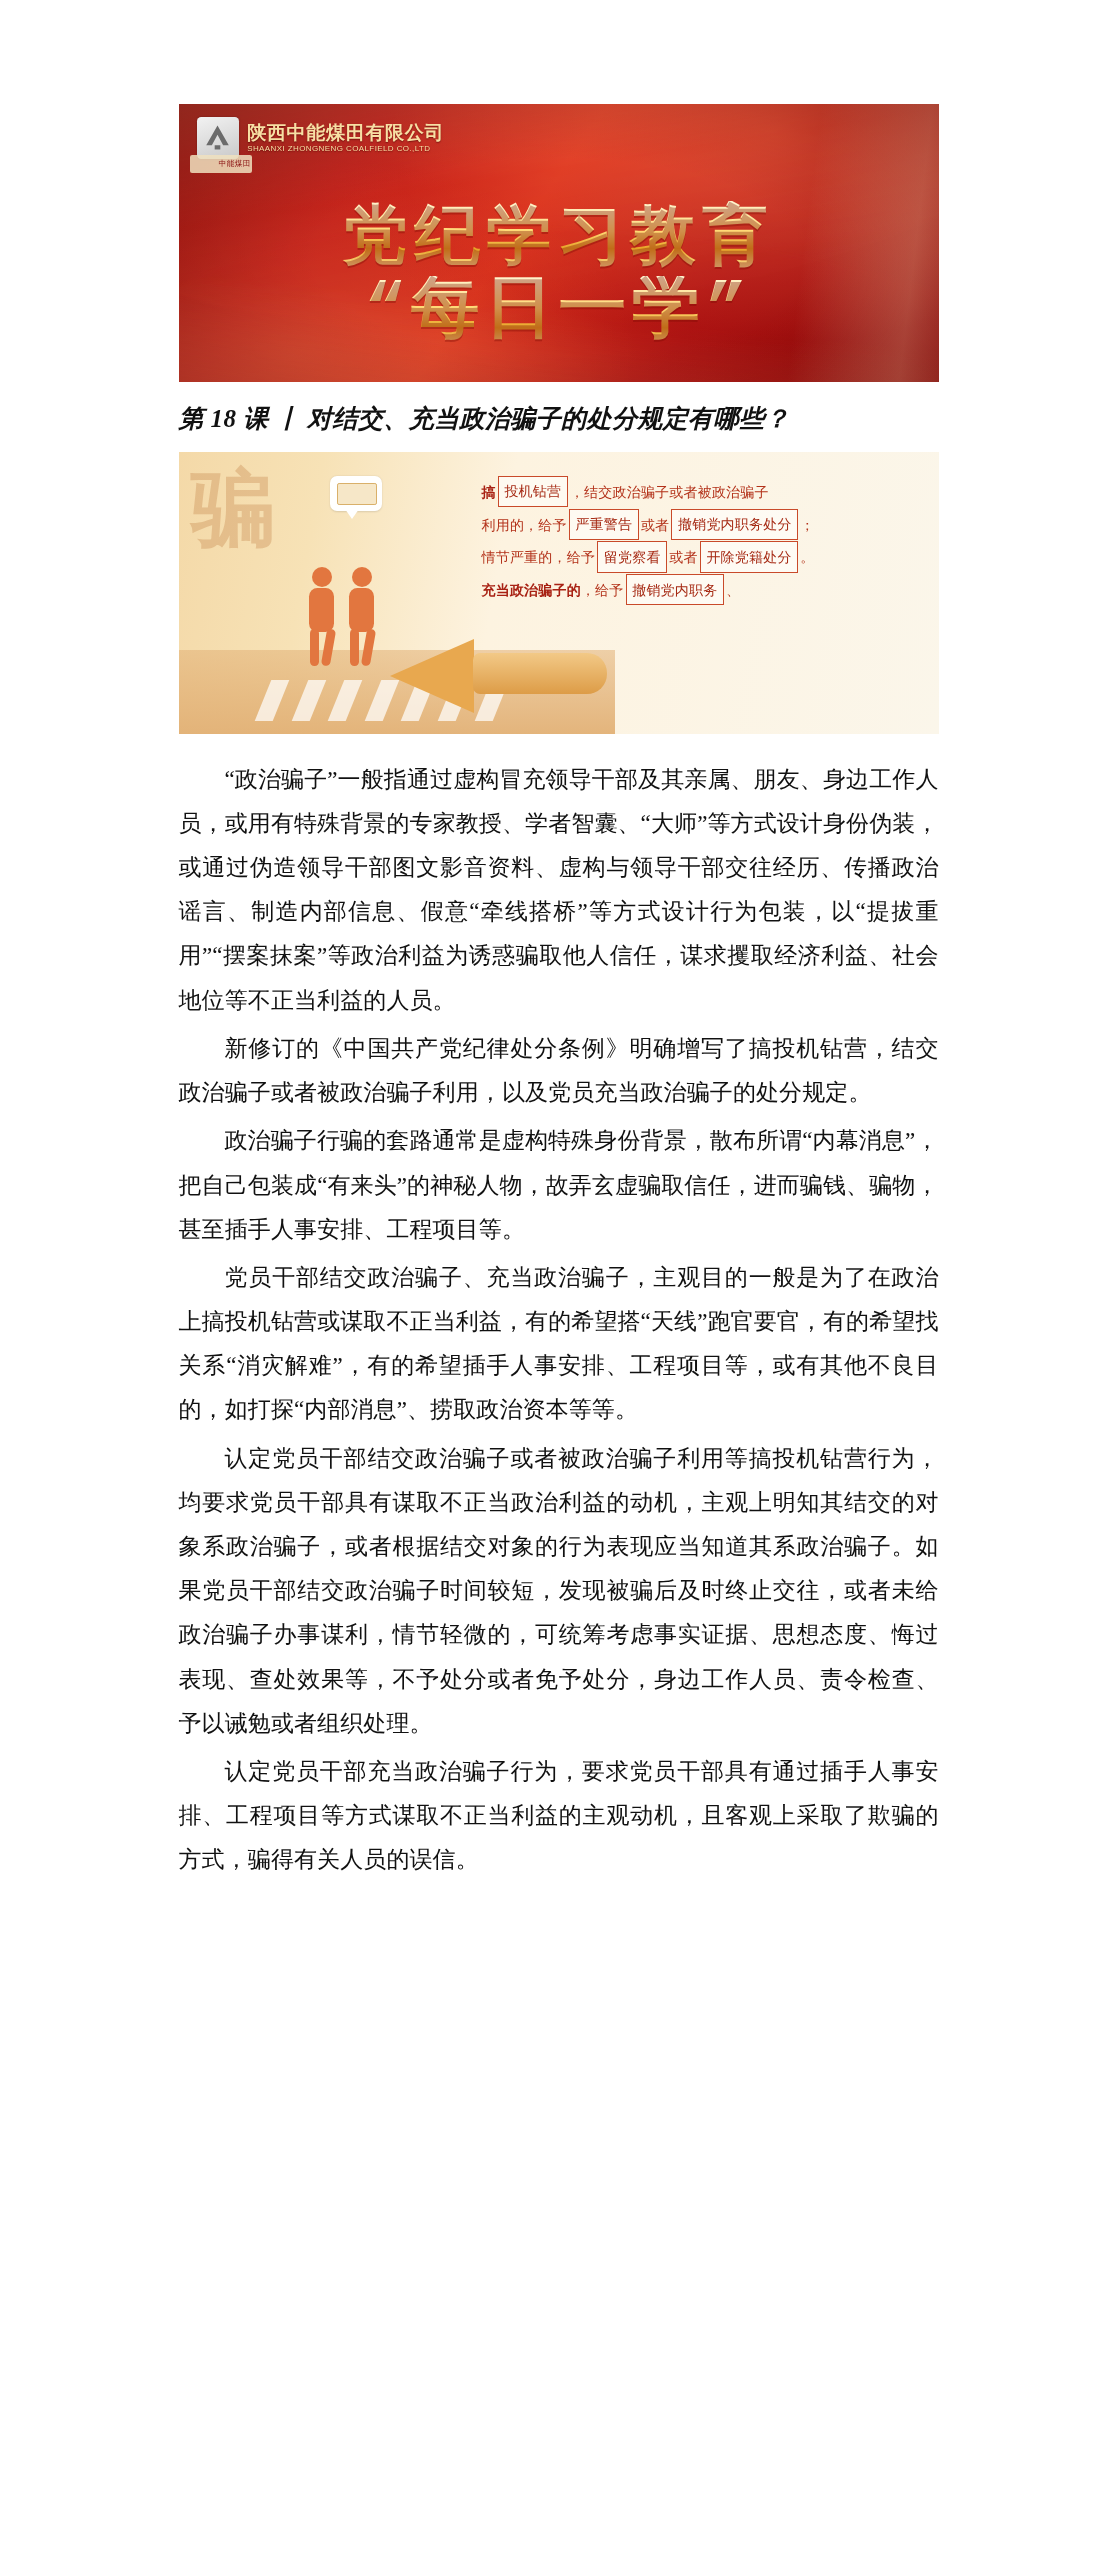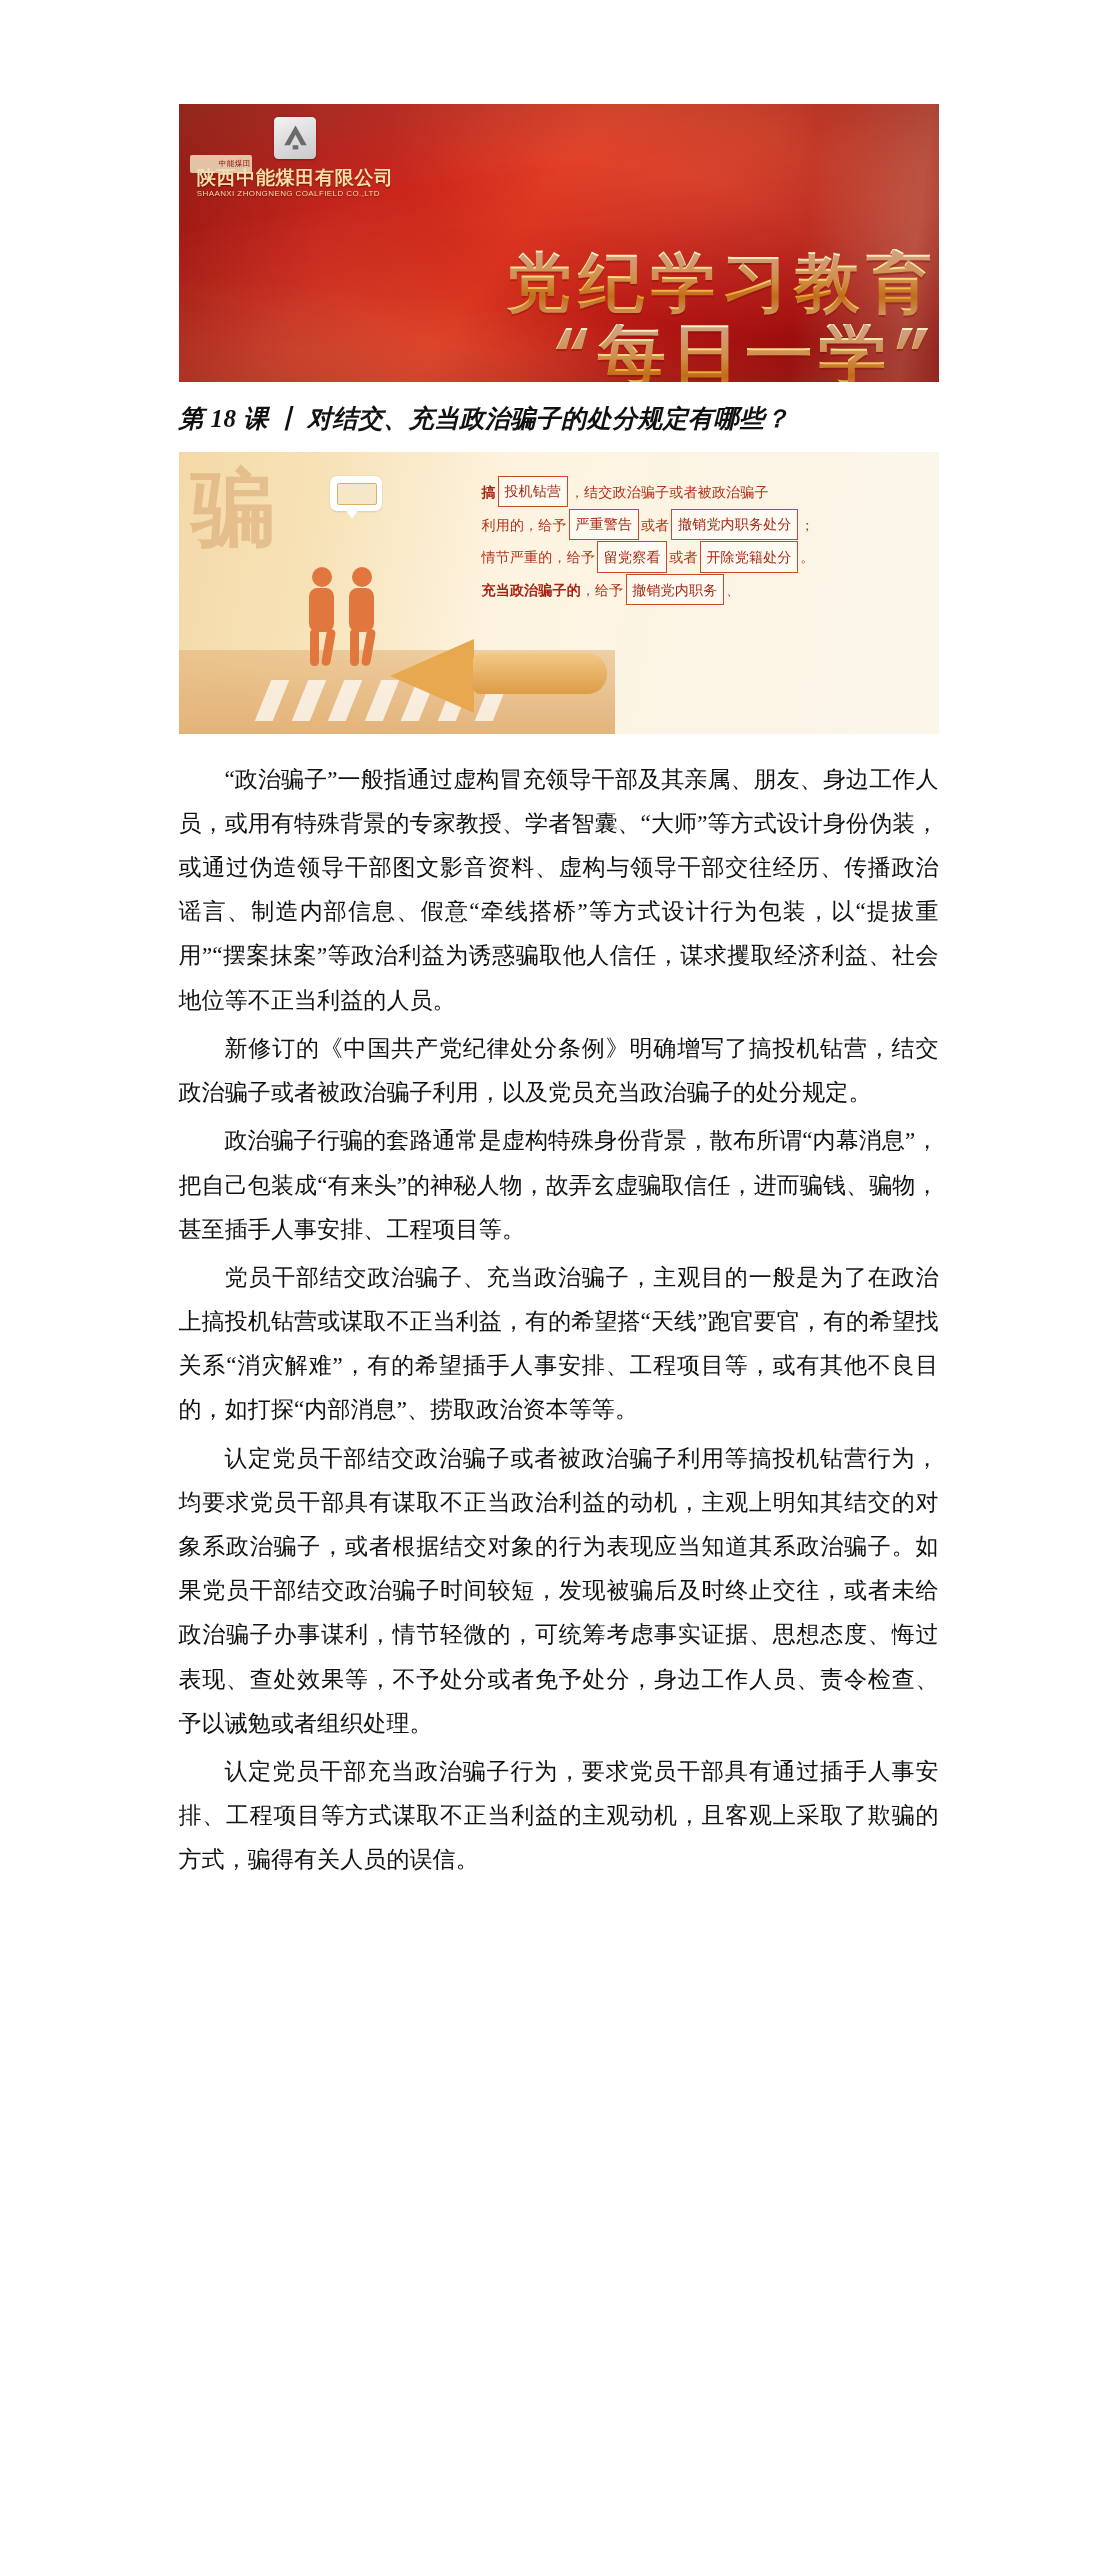"陕西中能煤田有限公司" .logo-block { flex-direction: column -> none }
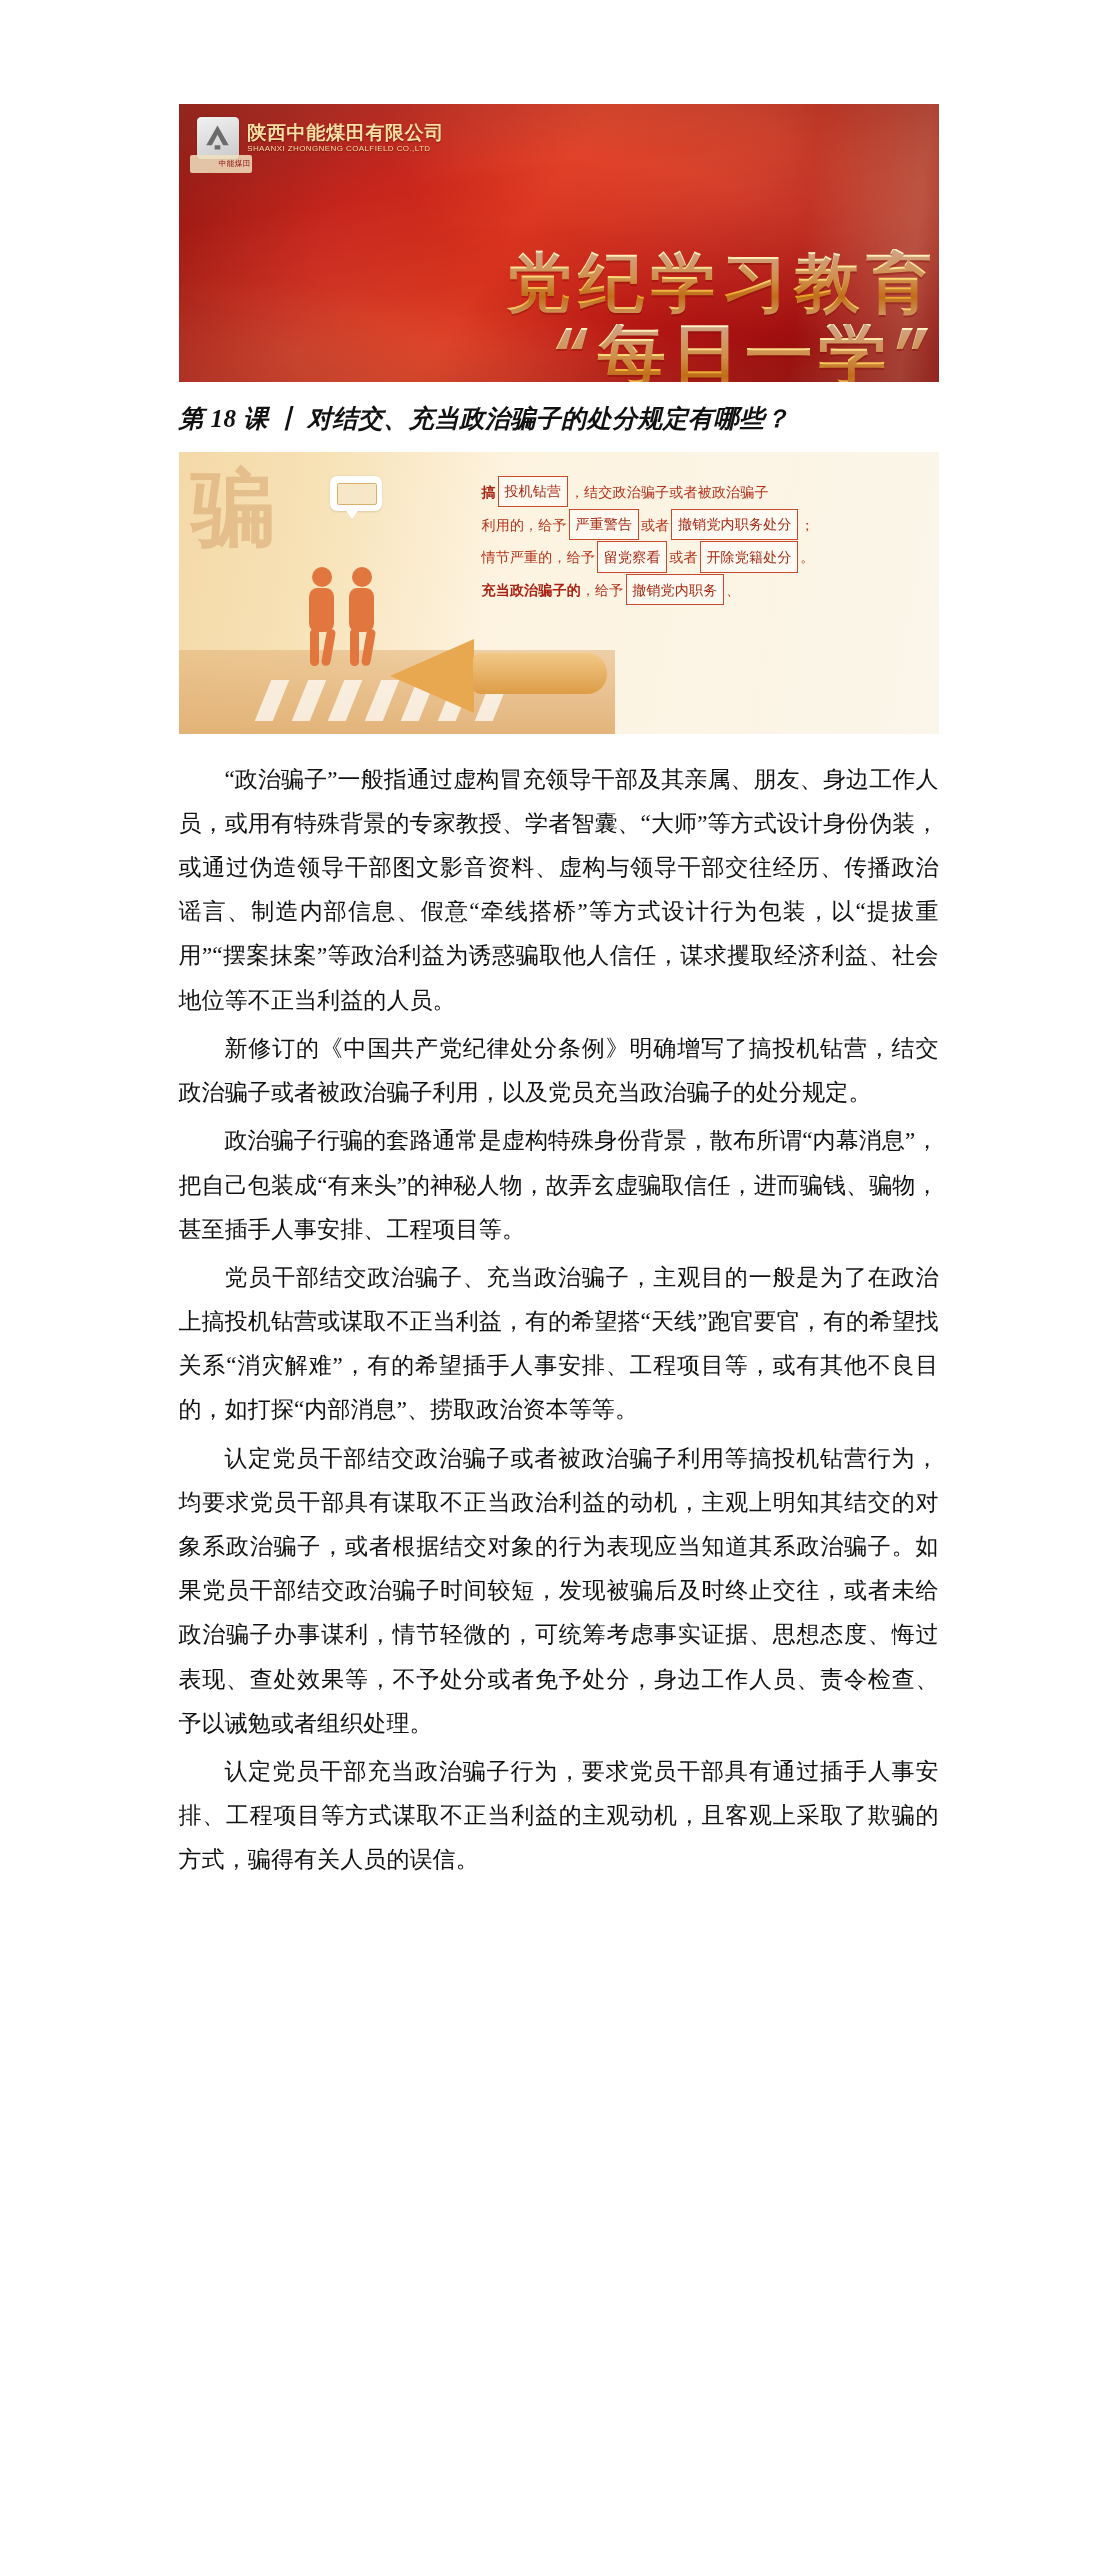"党纪学习教育" .banner-title { margin-top: 48px -> none; text-align: right -> center }
